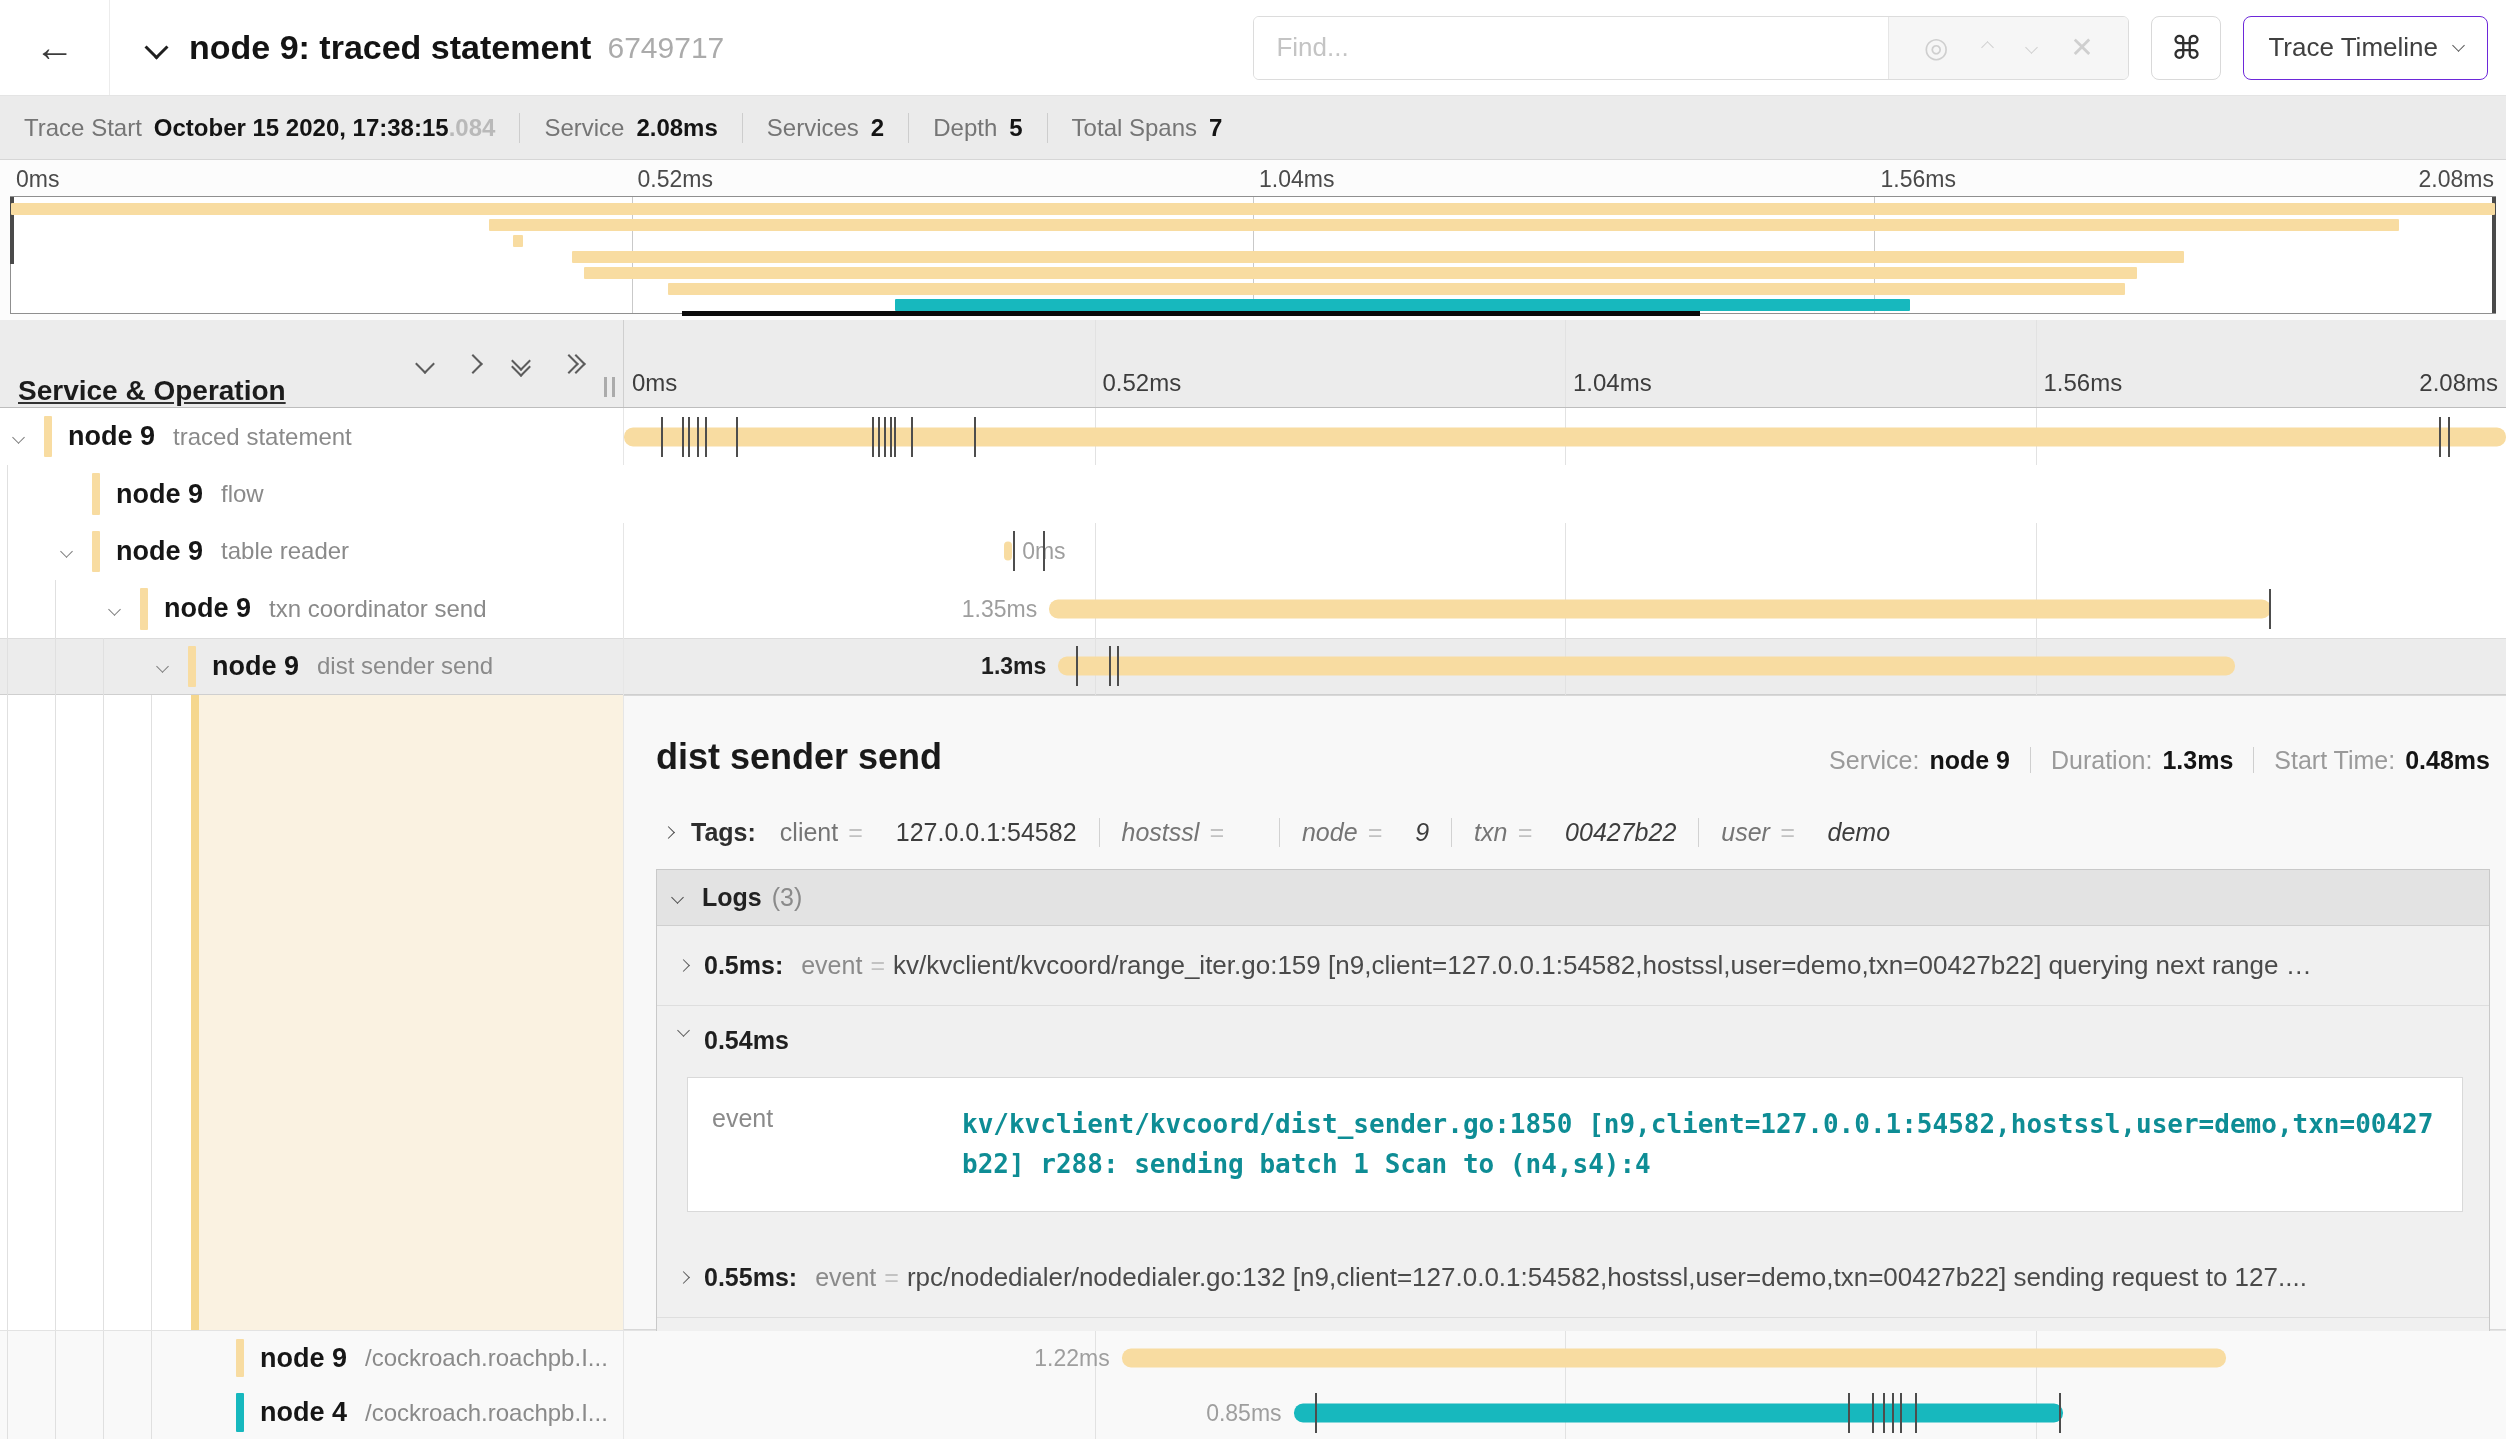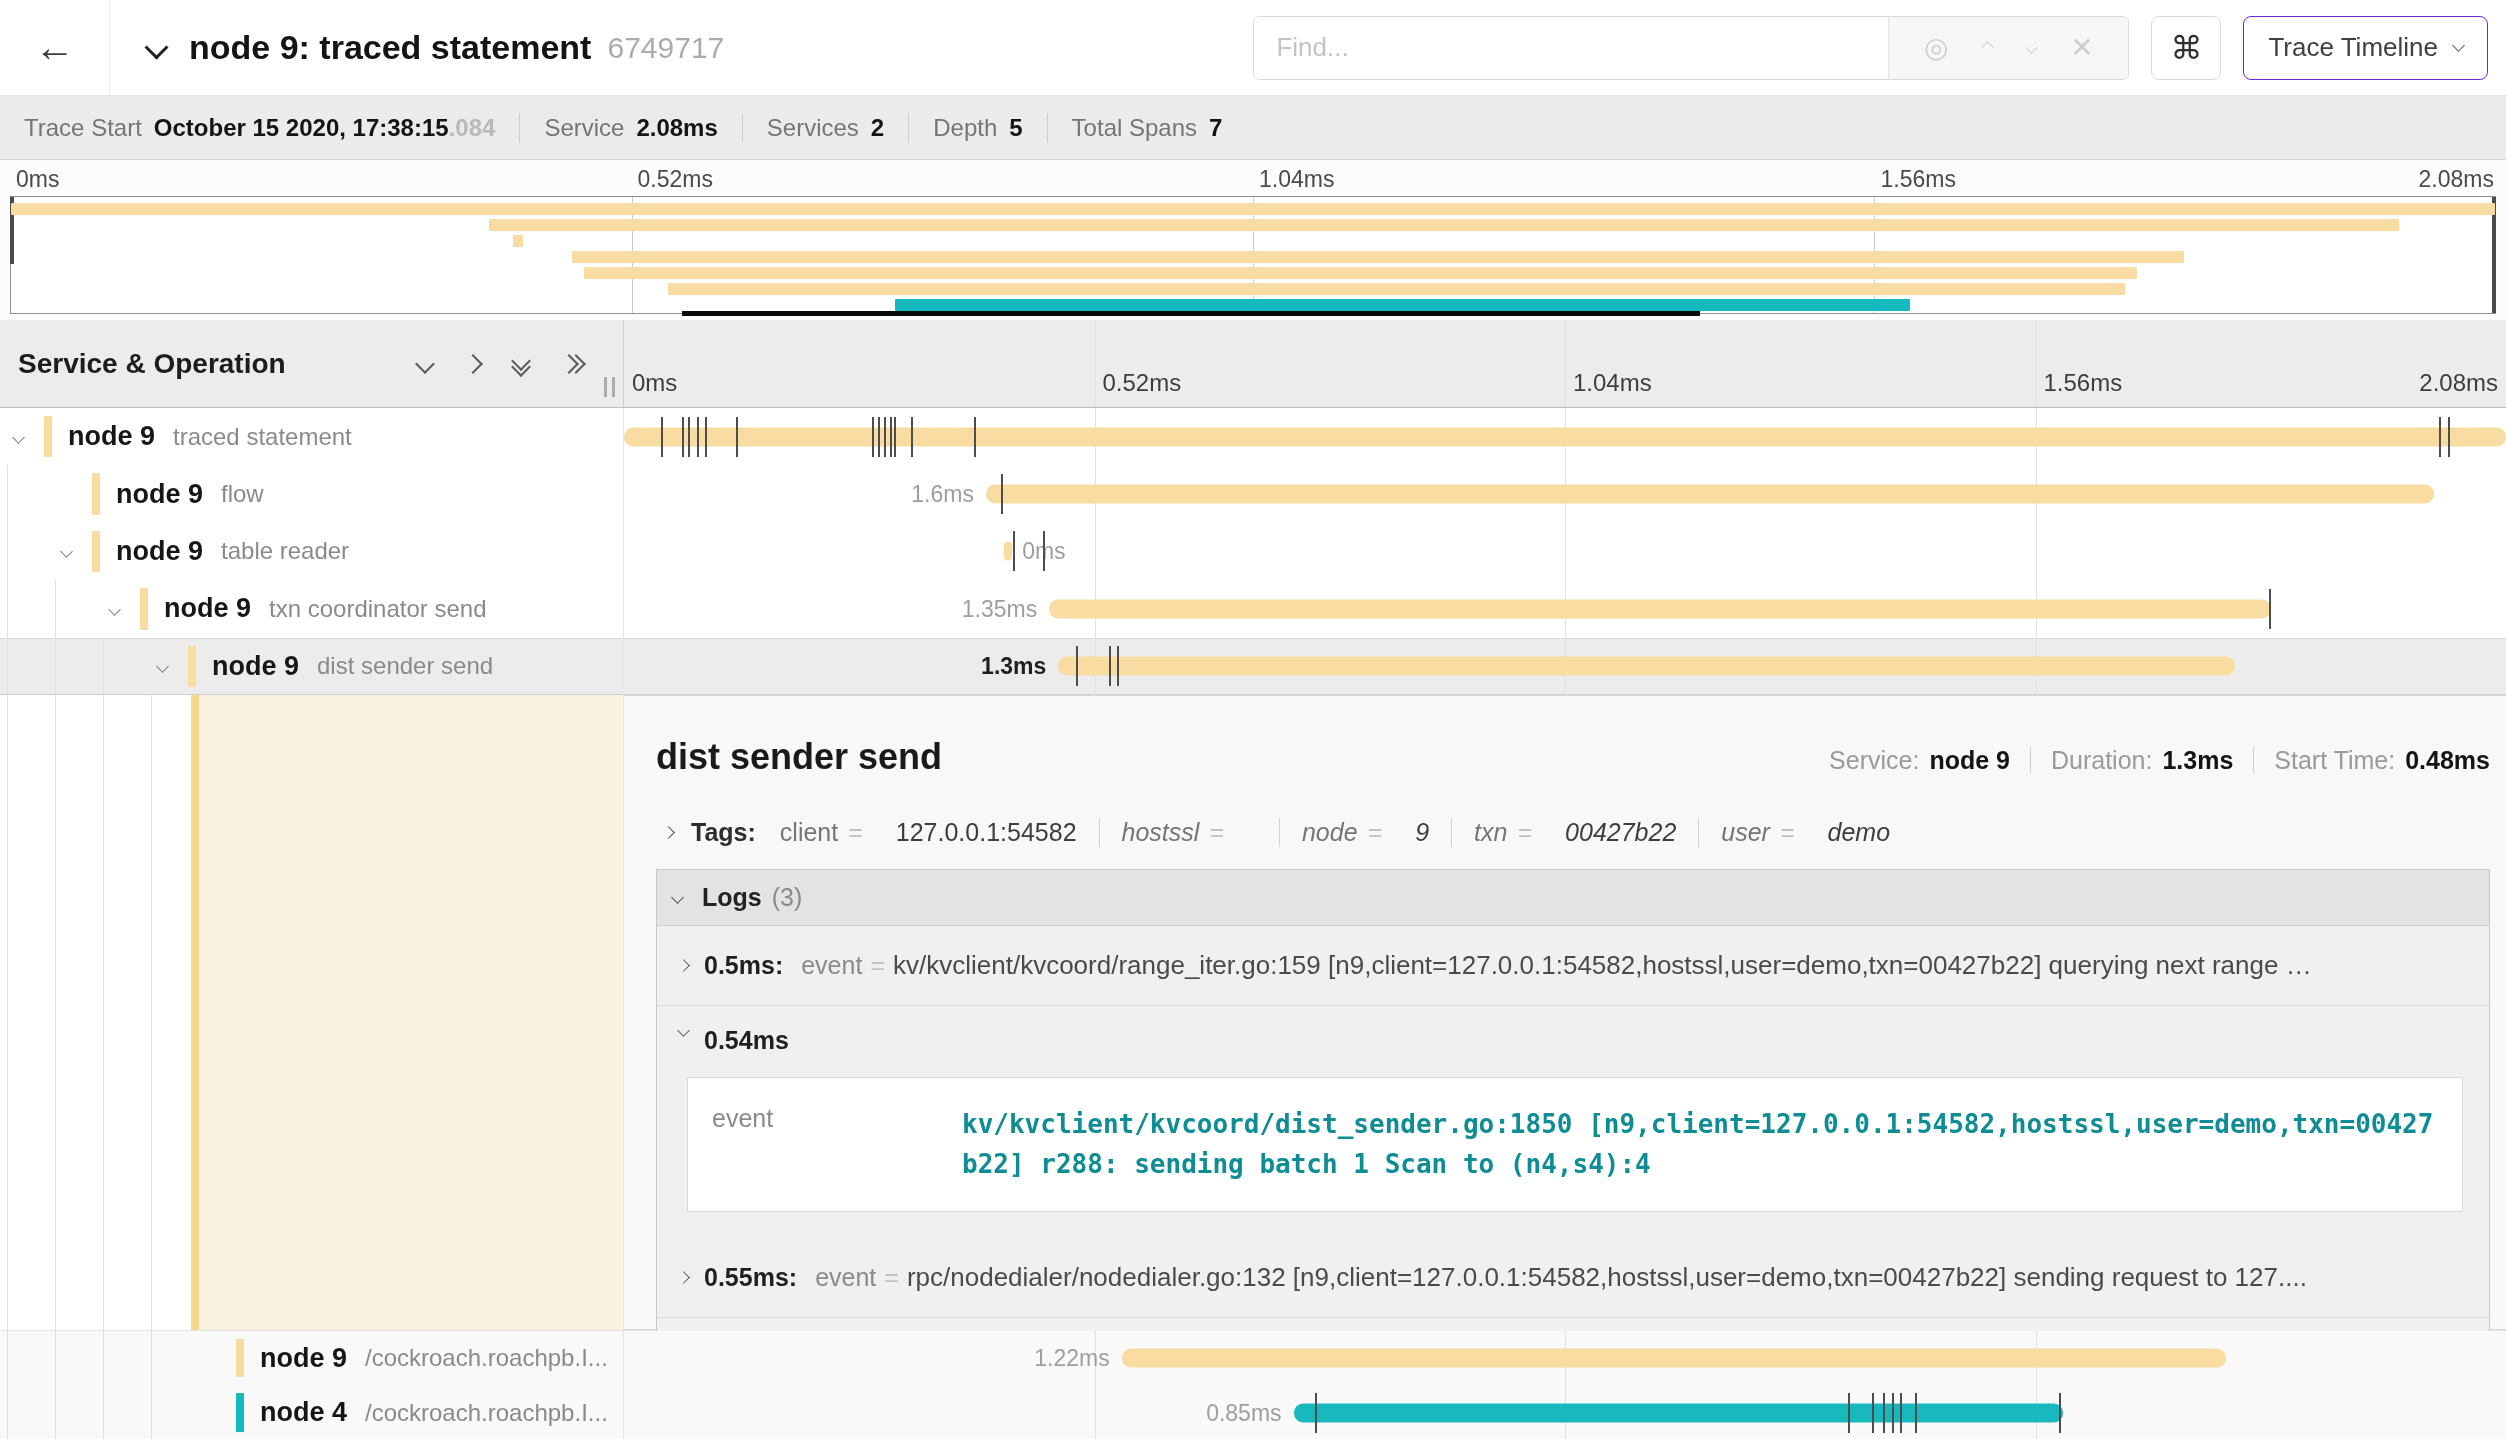"Service & Operation" .gh-left { align-items: center -> flex-end; text-decoration: none -> underline }
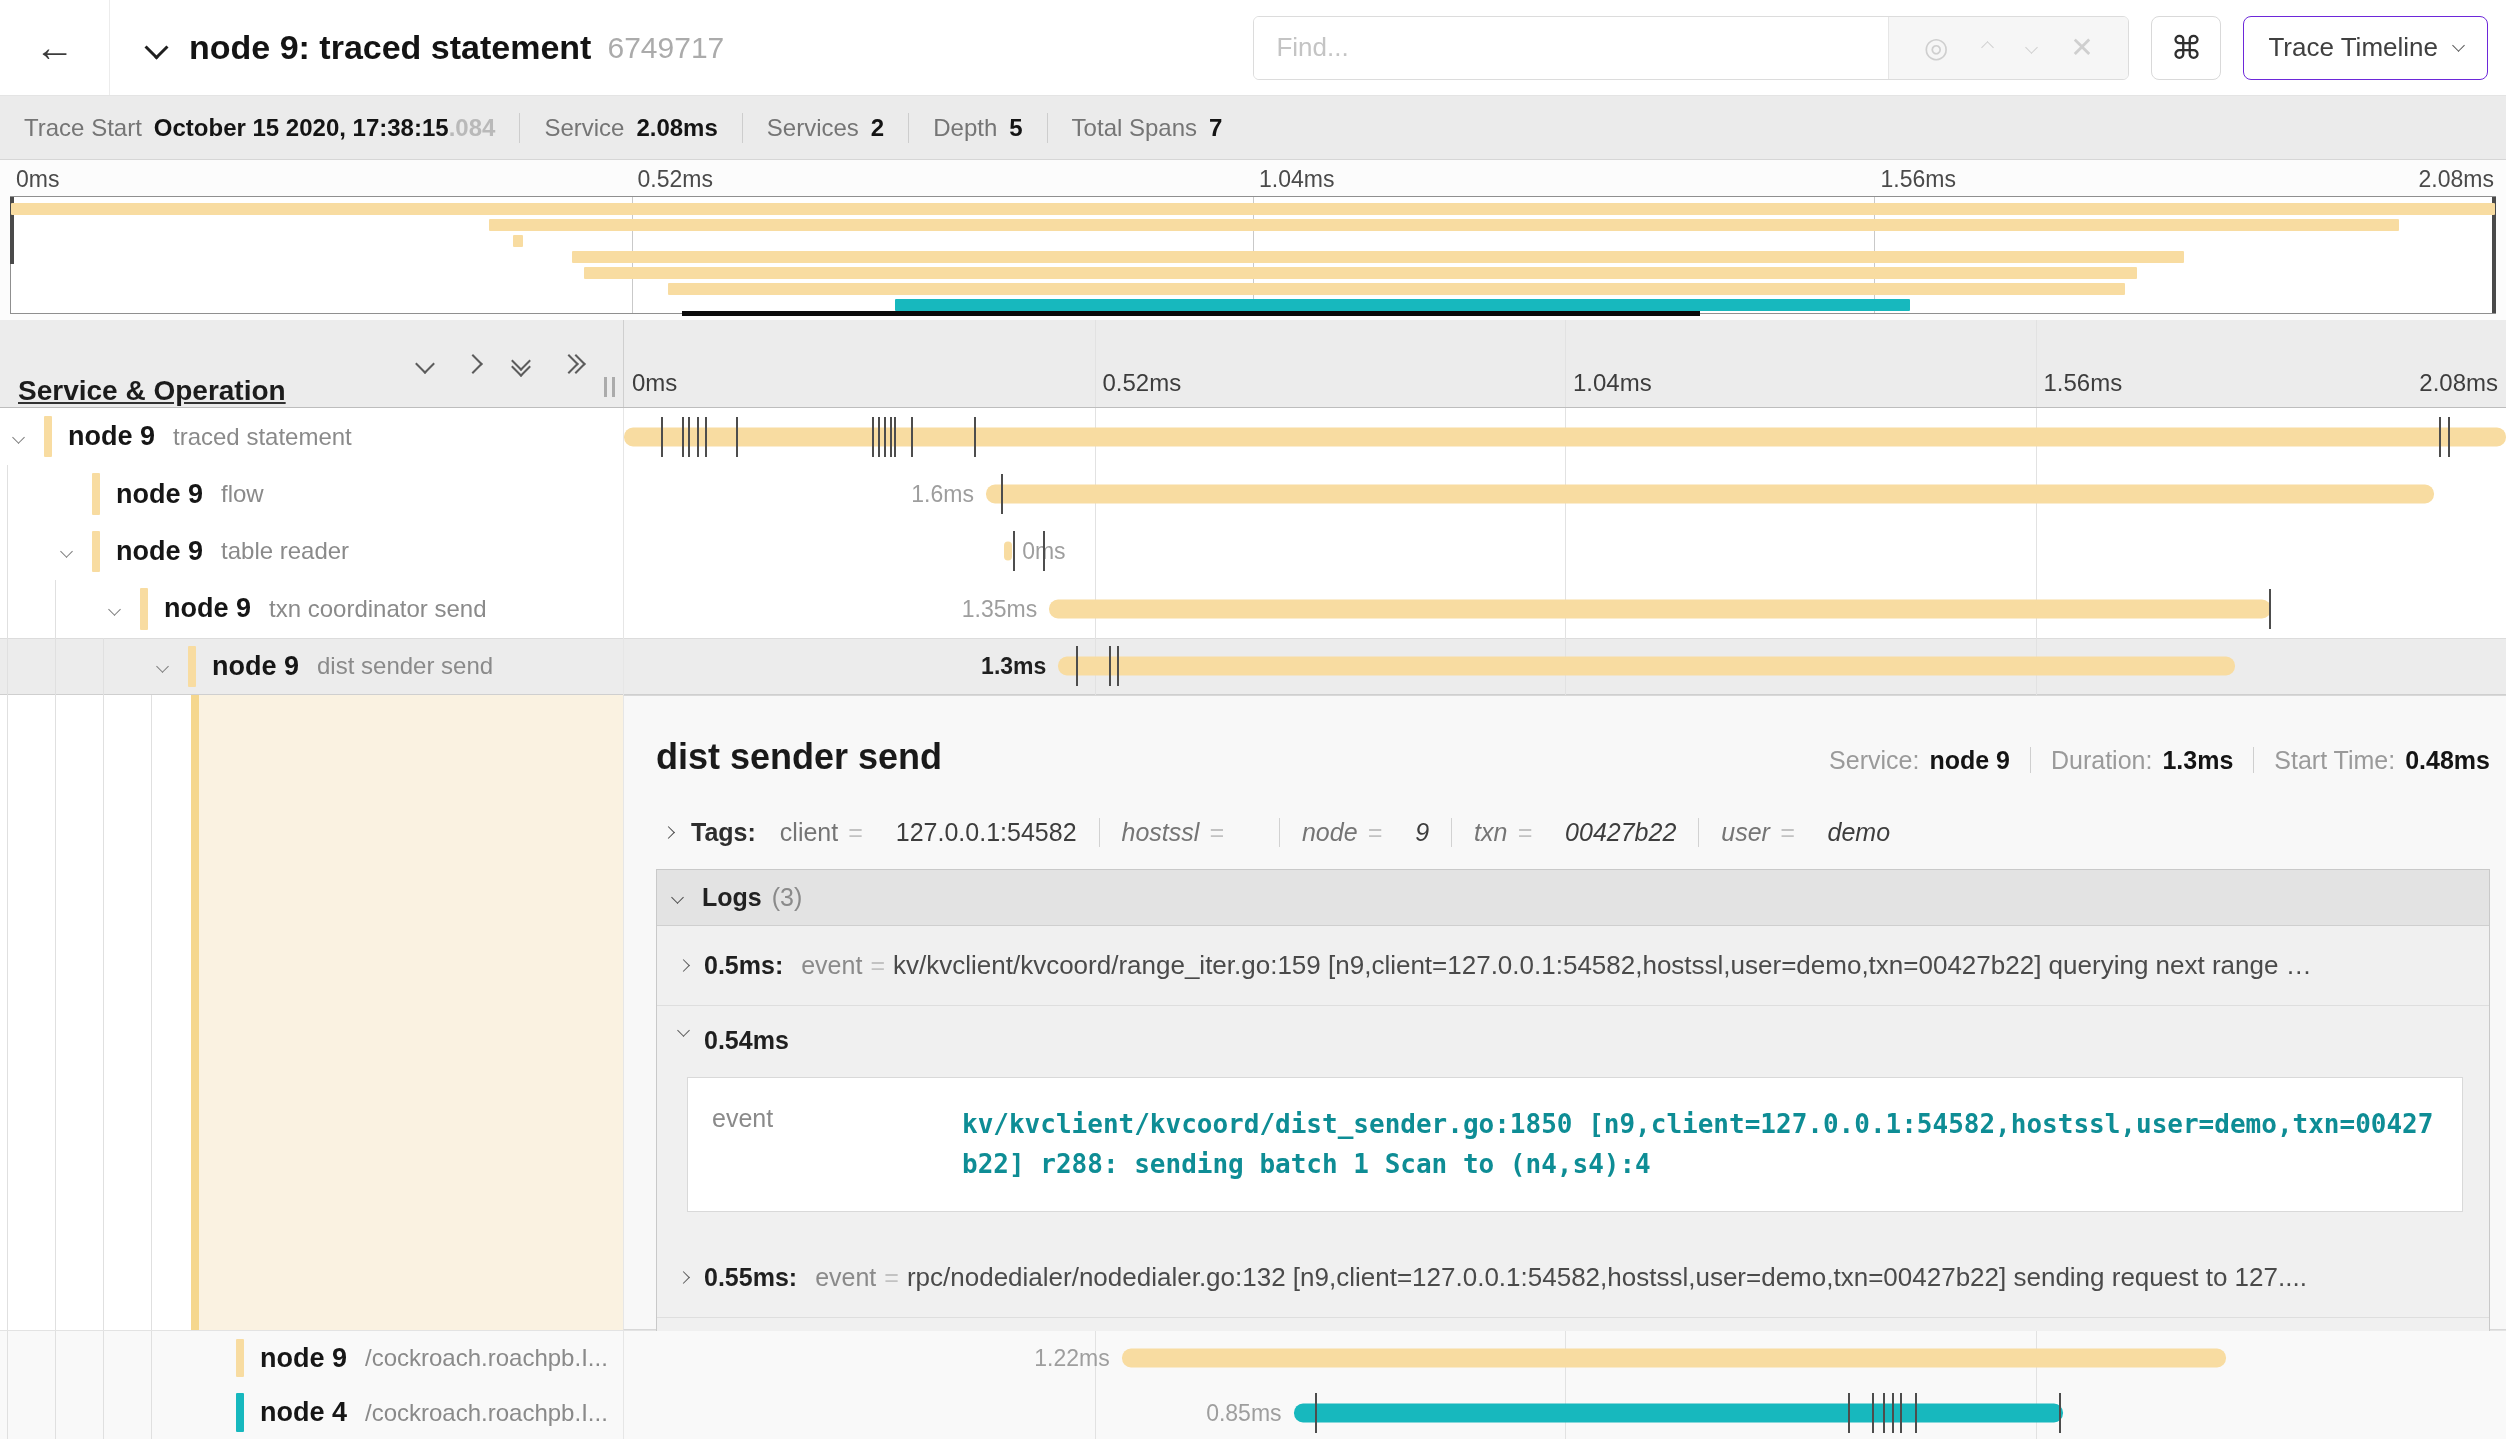"1.6ms" div.trow-right { html: <div> <i></i> <i></i> <i></i> <span>1.6ms</span> <i></i> <i></i> </div> -> none }
